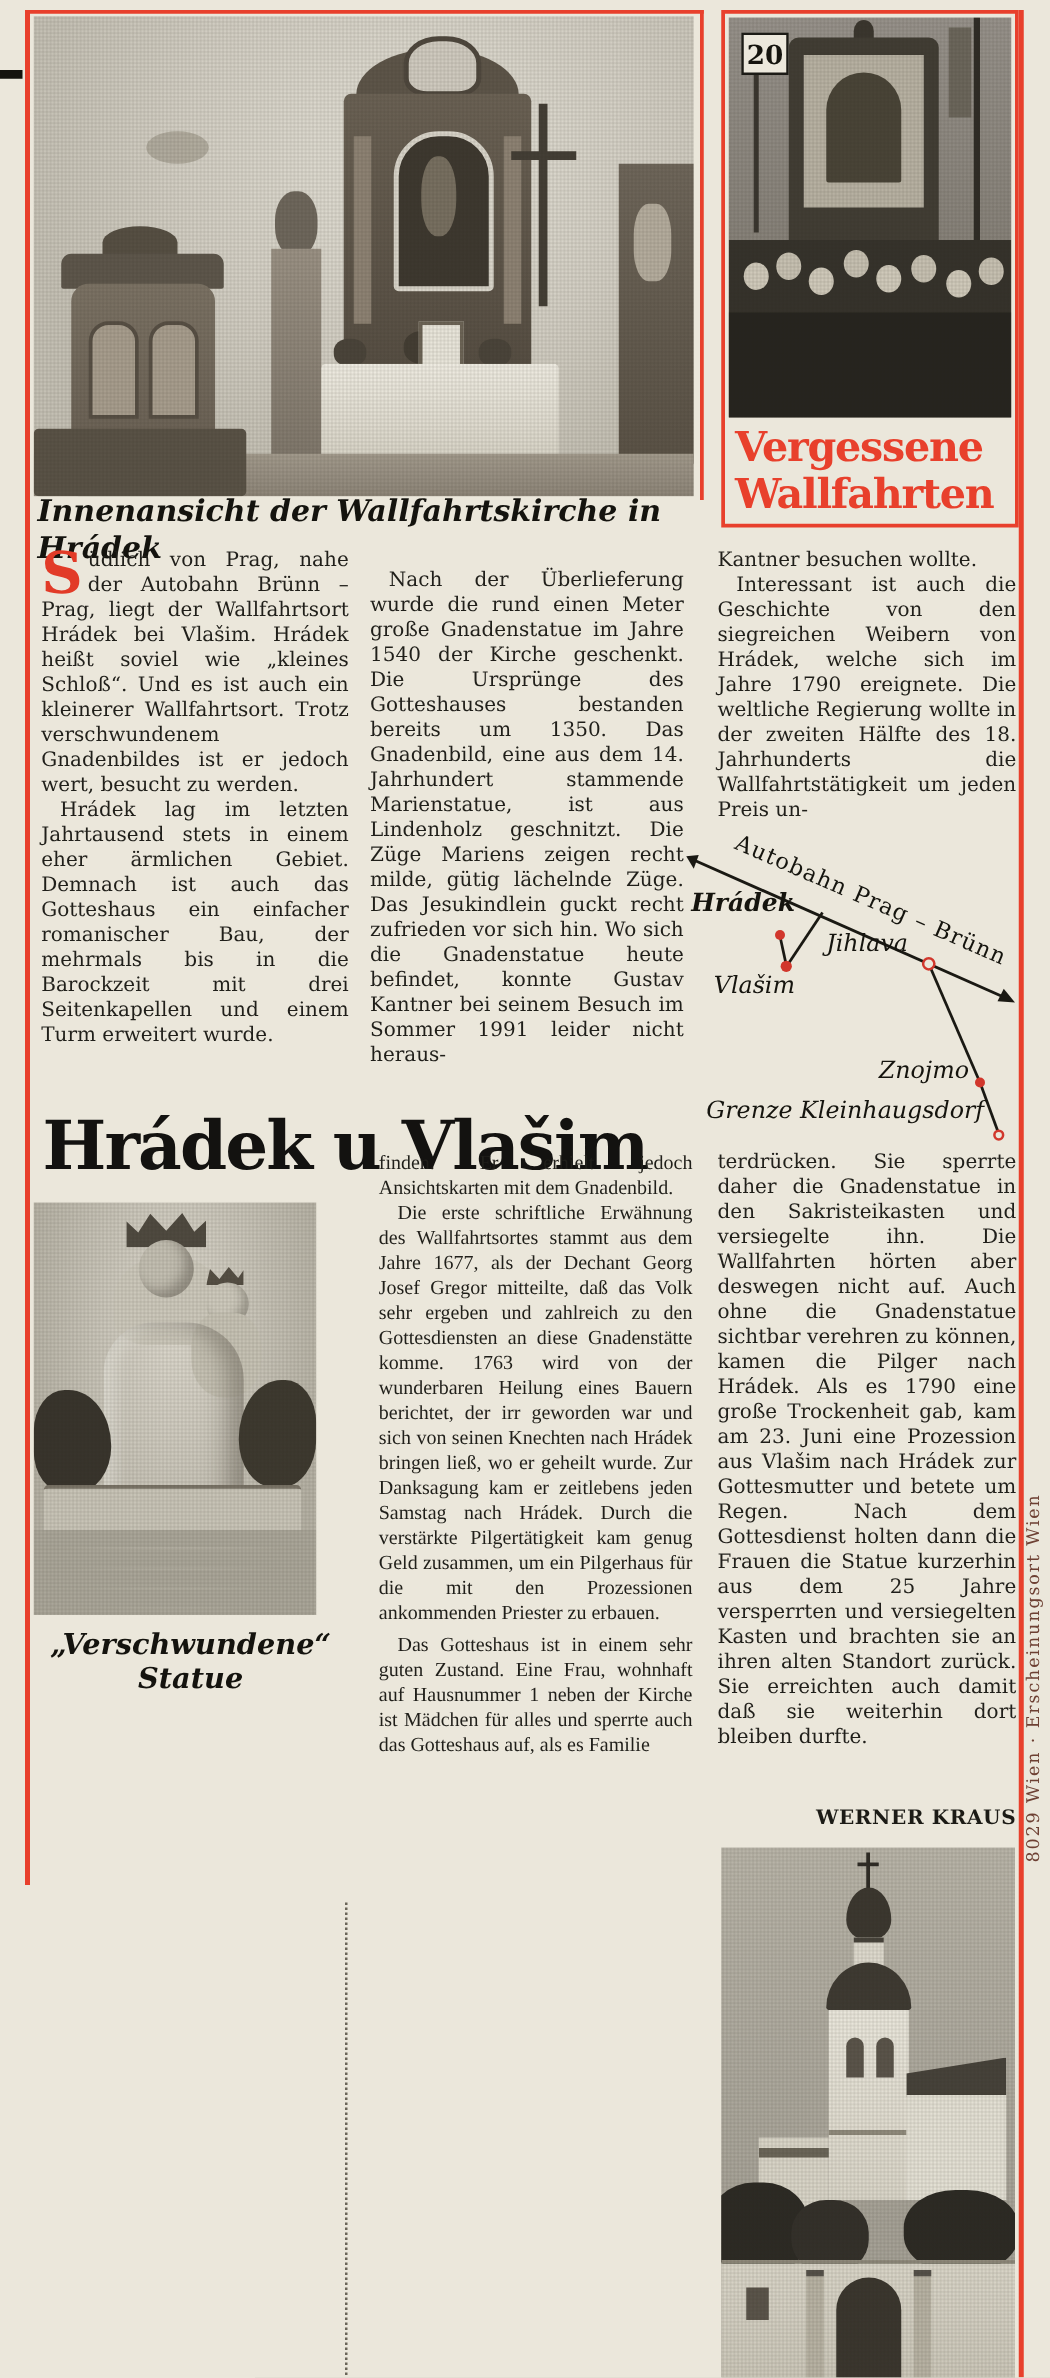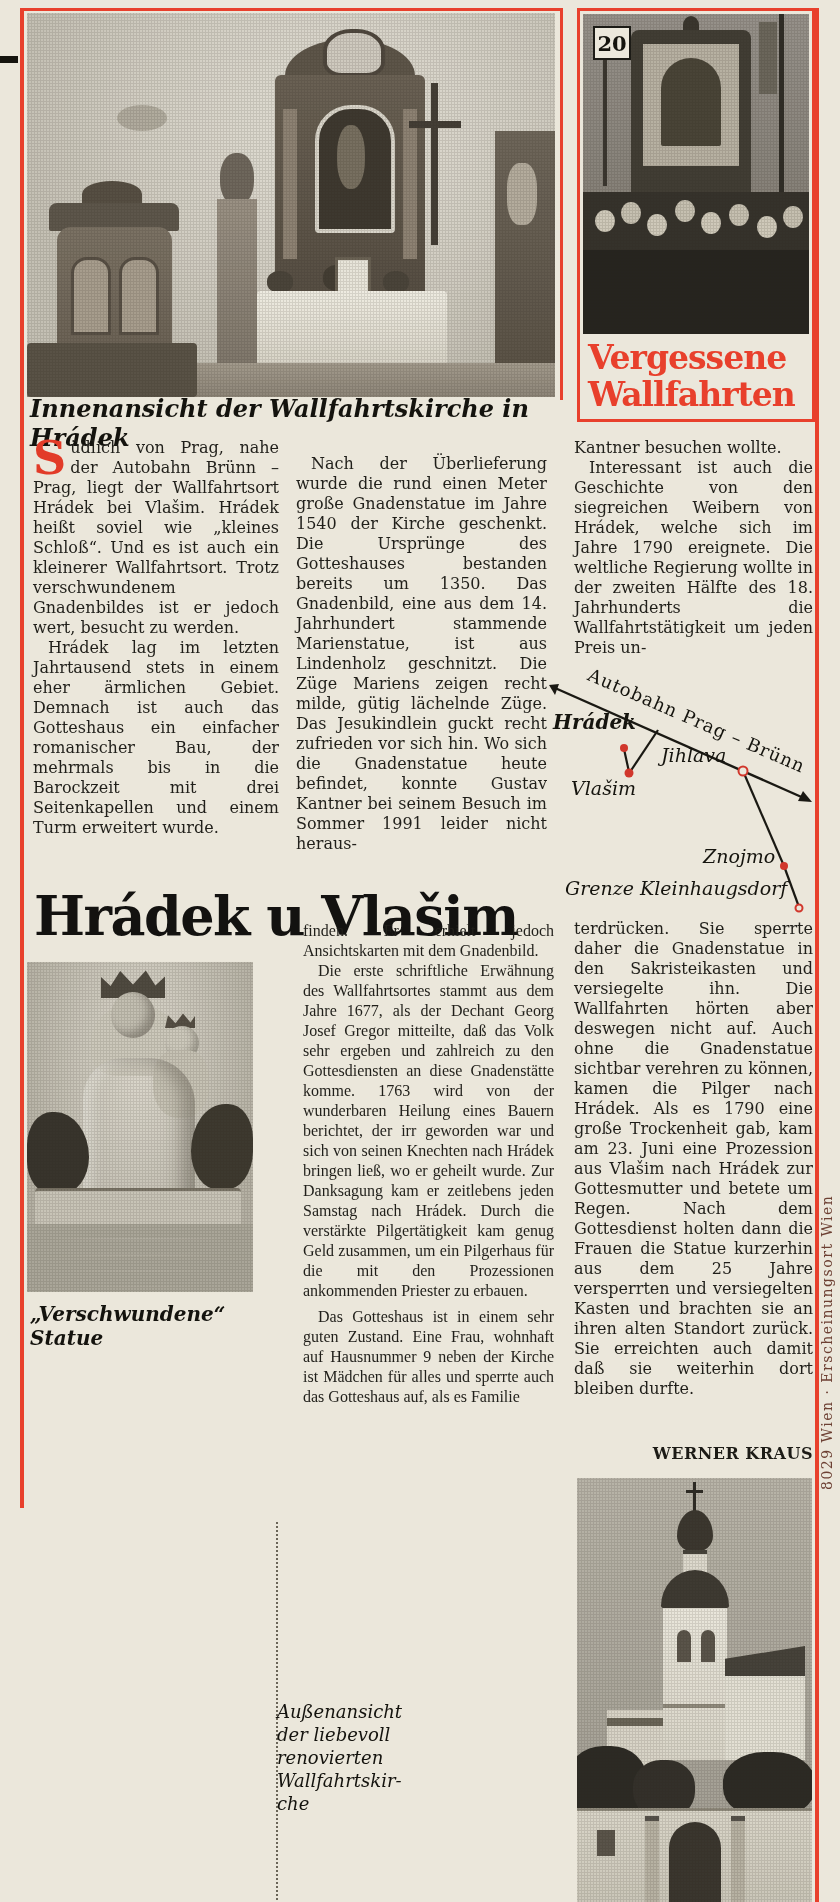"„Verschwundene“ Statue" div.caption { font-size: 20px -> 23px; text-align: none -> center }
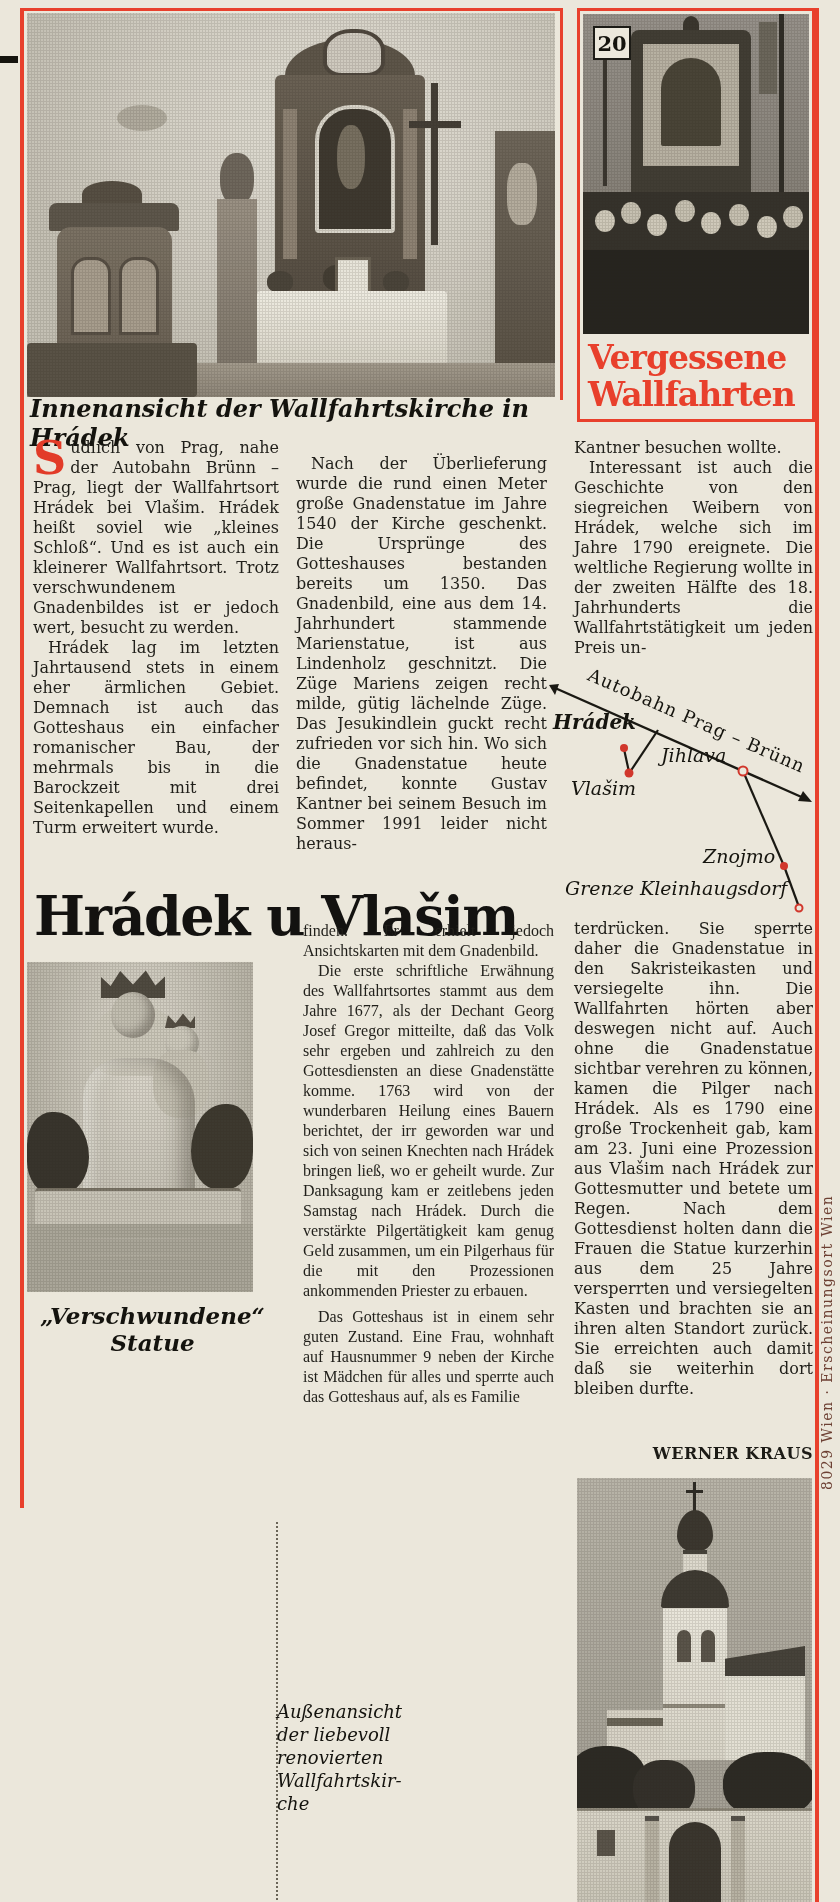"Das Gotteshaus ist in einem" p.ind { text: 9 -> 1 }
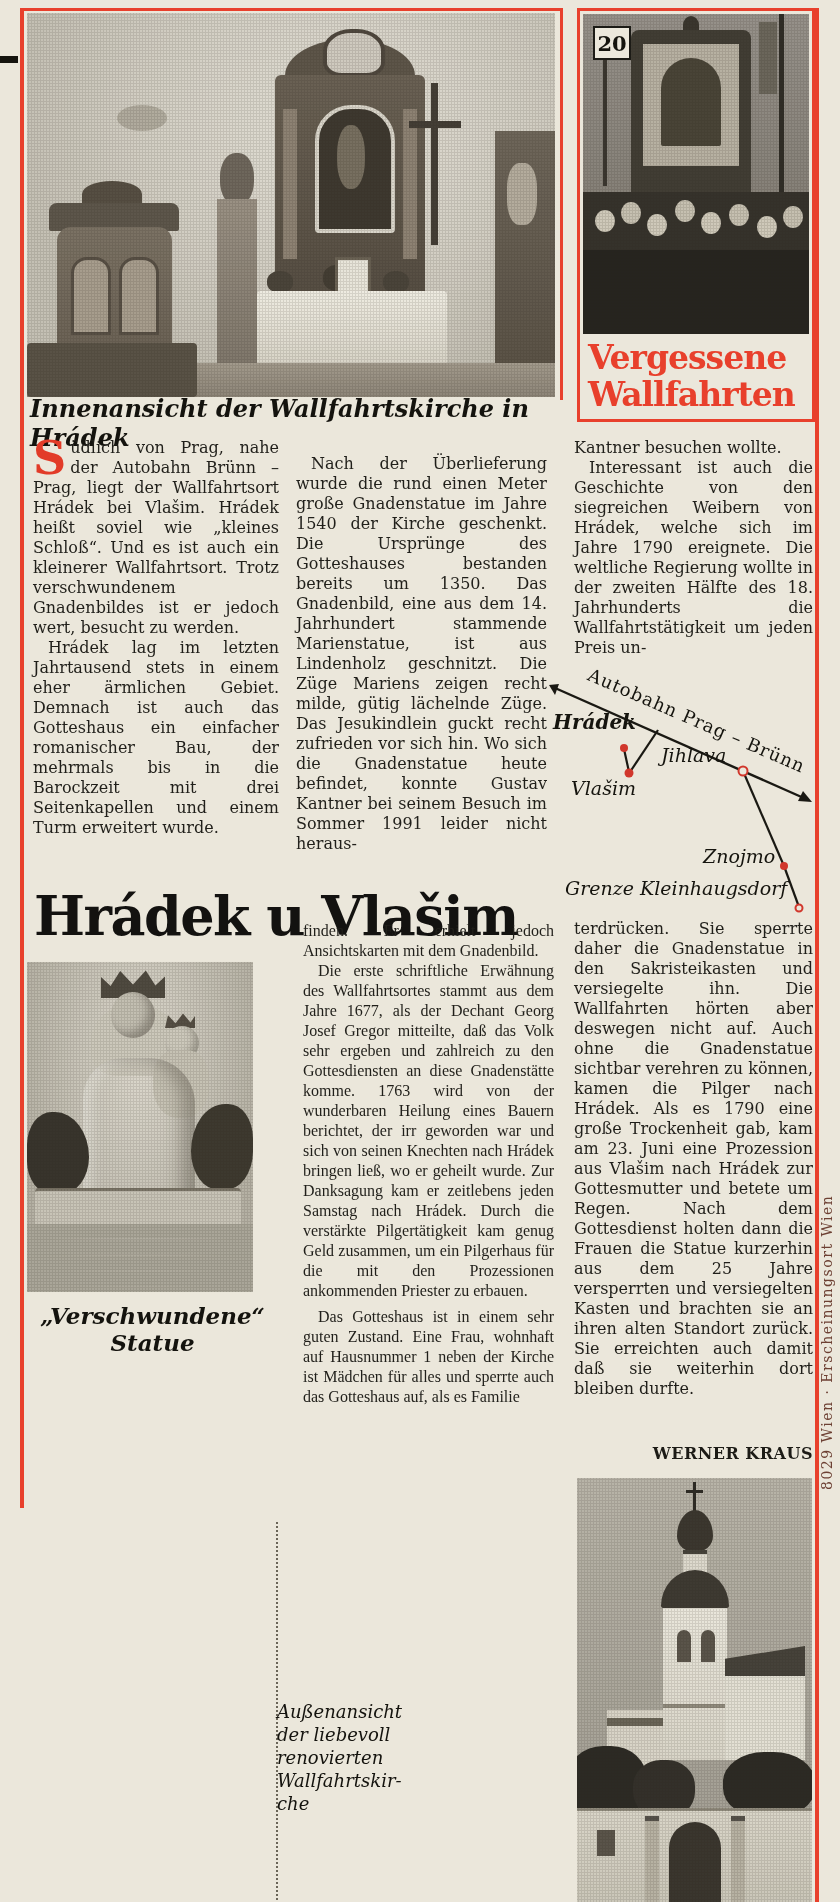"Außenansicht" div.church-cap { html: <div> <div>Außenansicht</div> <div>der liebevoll</div> <div>renovierten</div> <div>Wallfahrtskir-</div> <div>che</div> </div> -> none }
